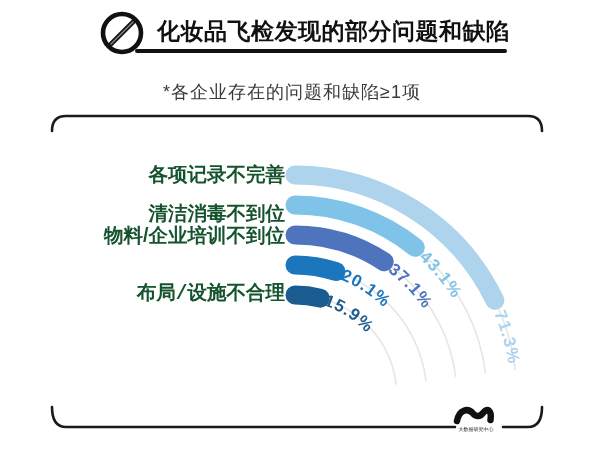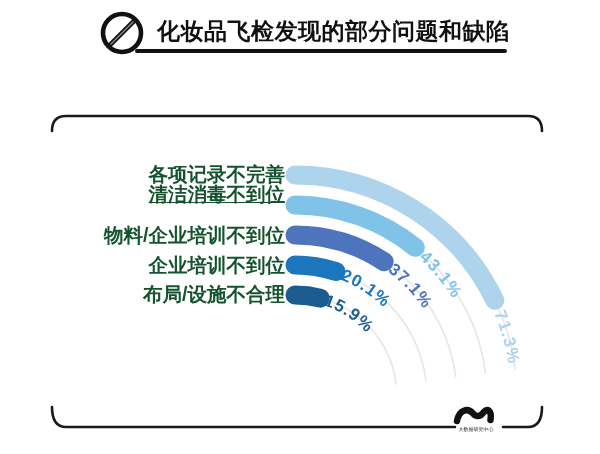"*各企业存在的问题和缺陷≥1项" div.subtitle { html: none -> <div>*各企业存在的问题和缺陷≥1项</div> }
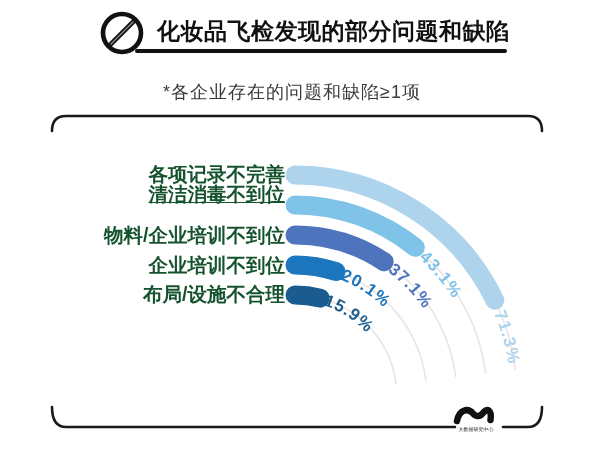"清洁消毒不到位" .cat-1 { text-decoration: underline -> none; top: 181px -> 200px }
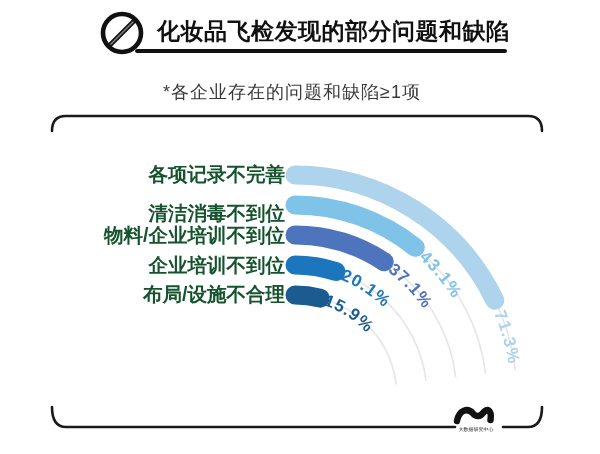"企业培训不到位" div.cat { html: <div>企业培训不到位</div> -> none }
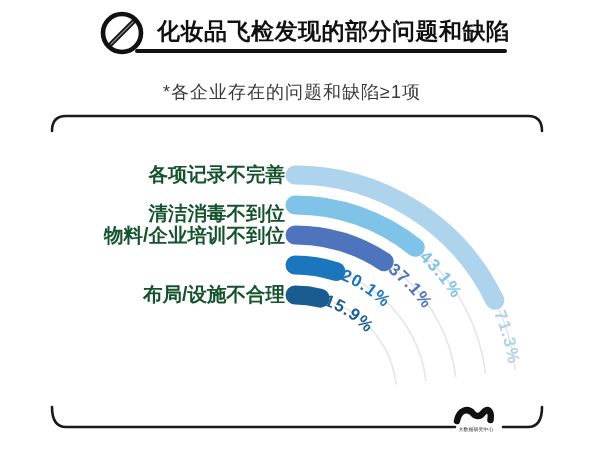"布局/设施不合理" .cat-4 { font-family: none -> Liberation Mono, monospace }
